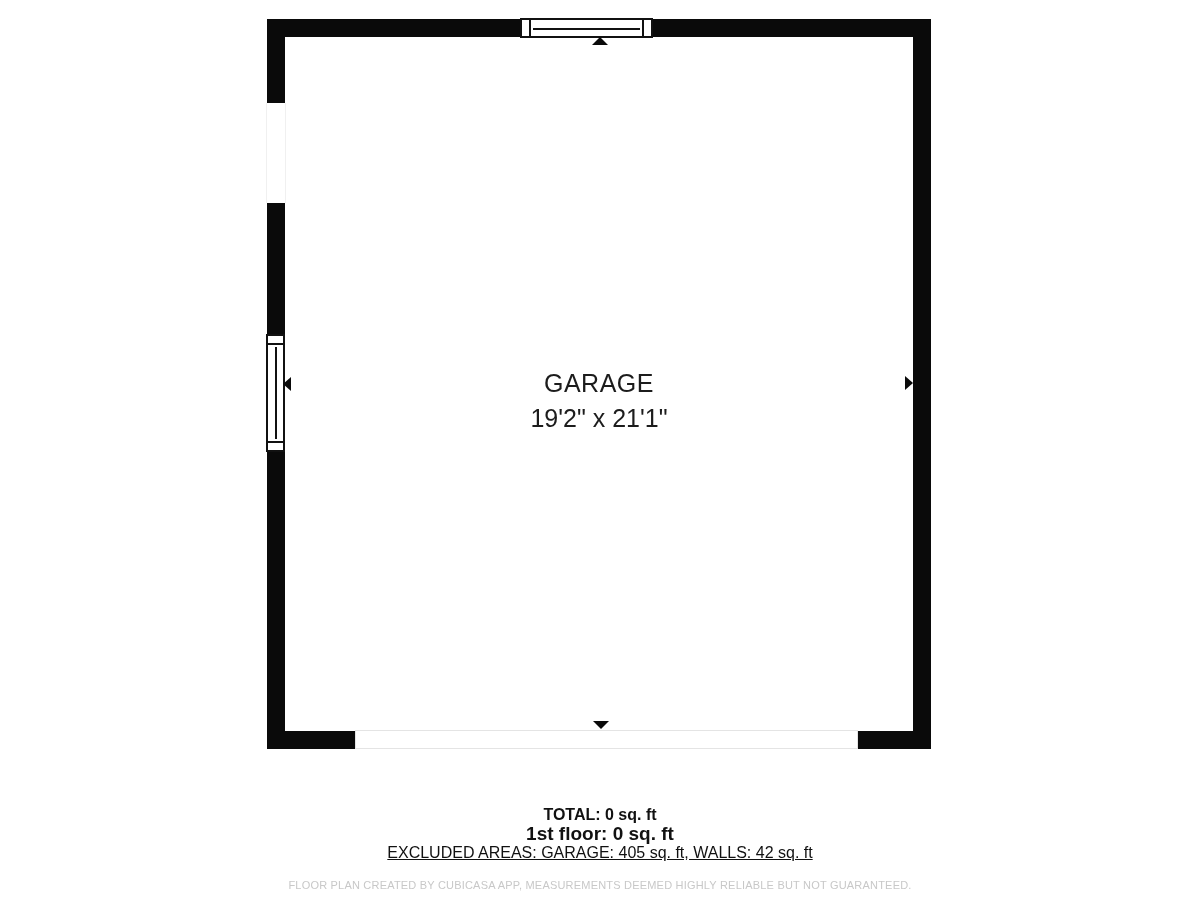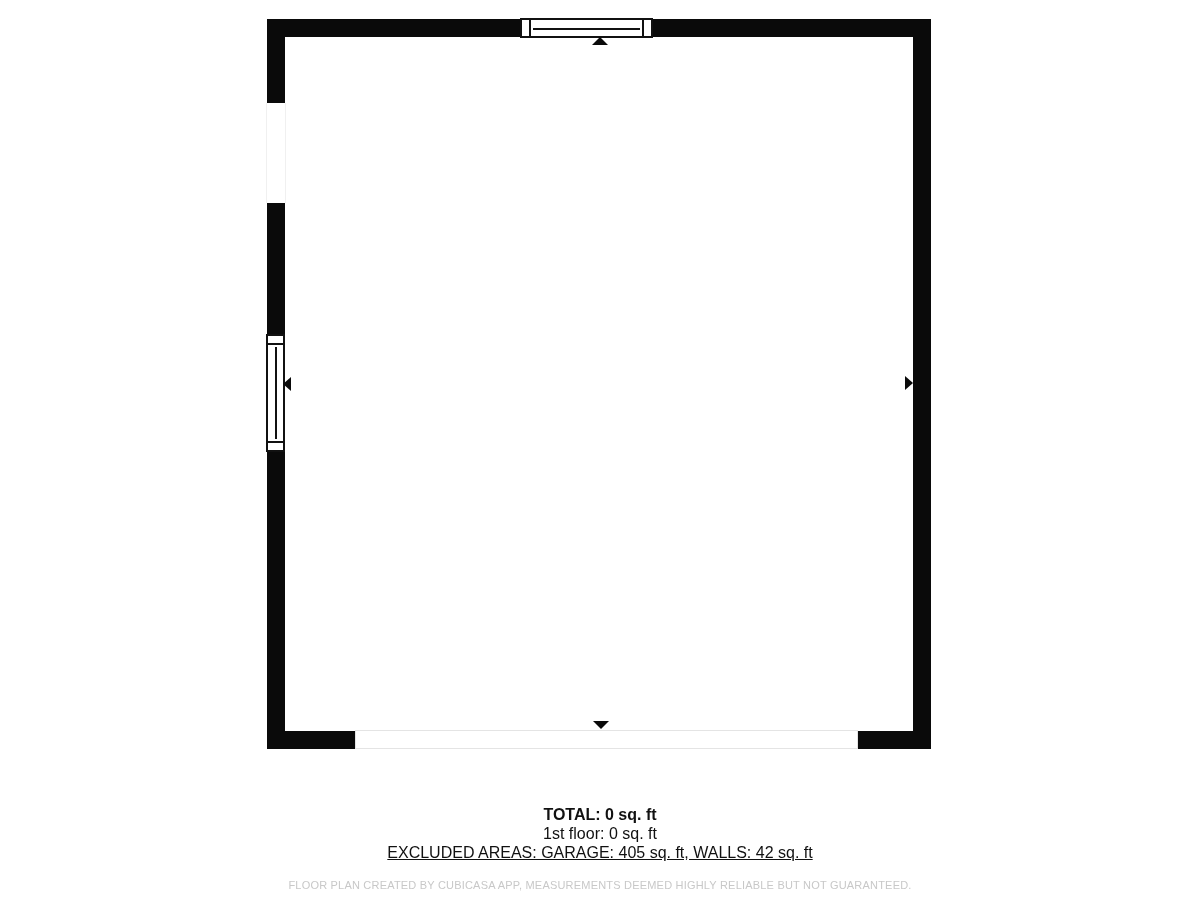"GARAGE" div.room-label { html: none -> <div> <div>GARAGE</div> <div>19'2" x 21'1"</div> </div> }
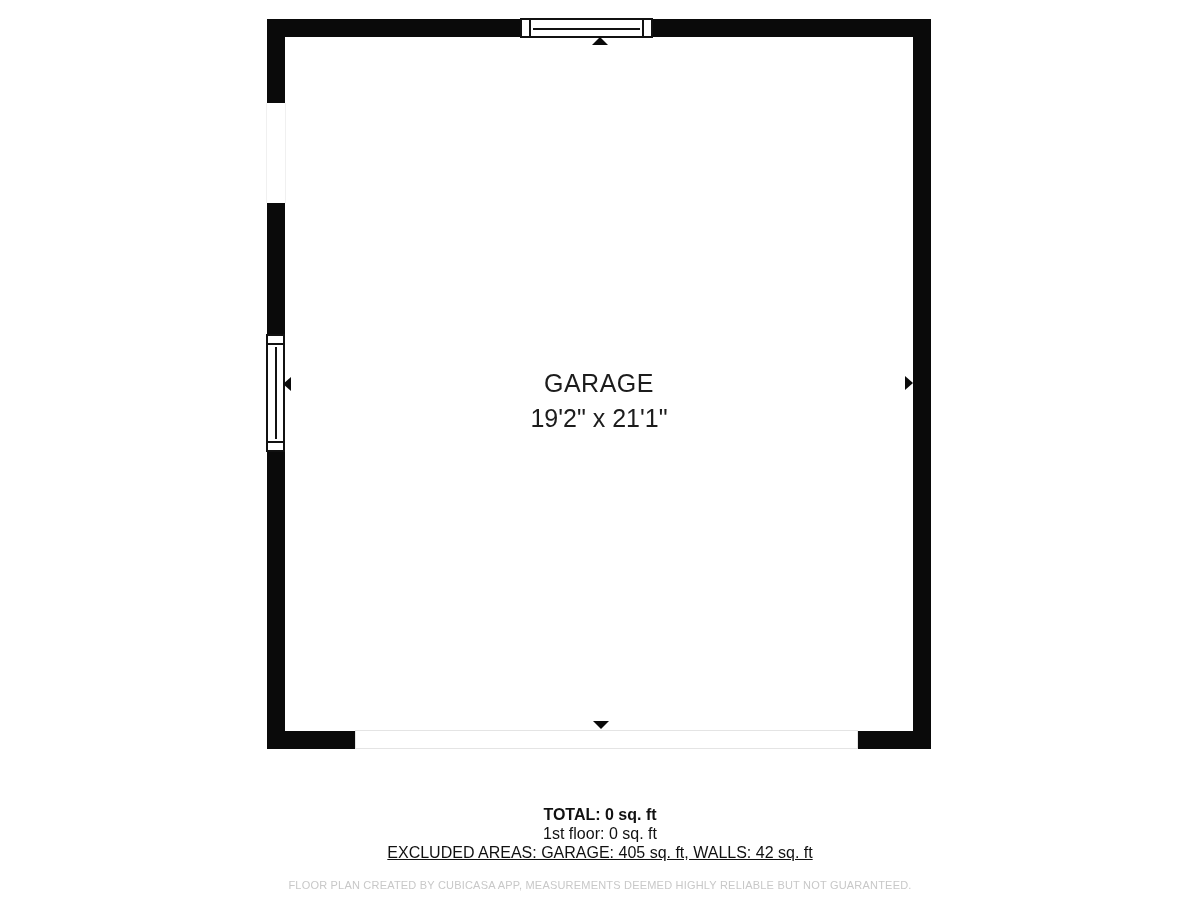"1st floor: 0 sq. ft" .summary-floor { font-size: 16px -> 19px; font-weight: 400 -> 700 }
